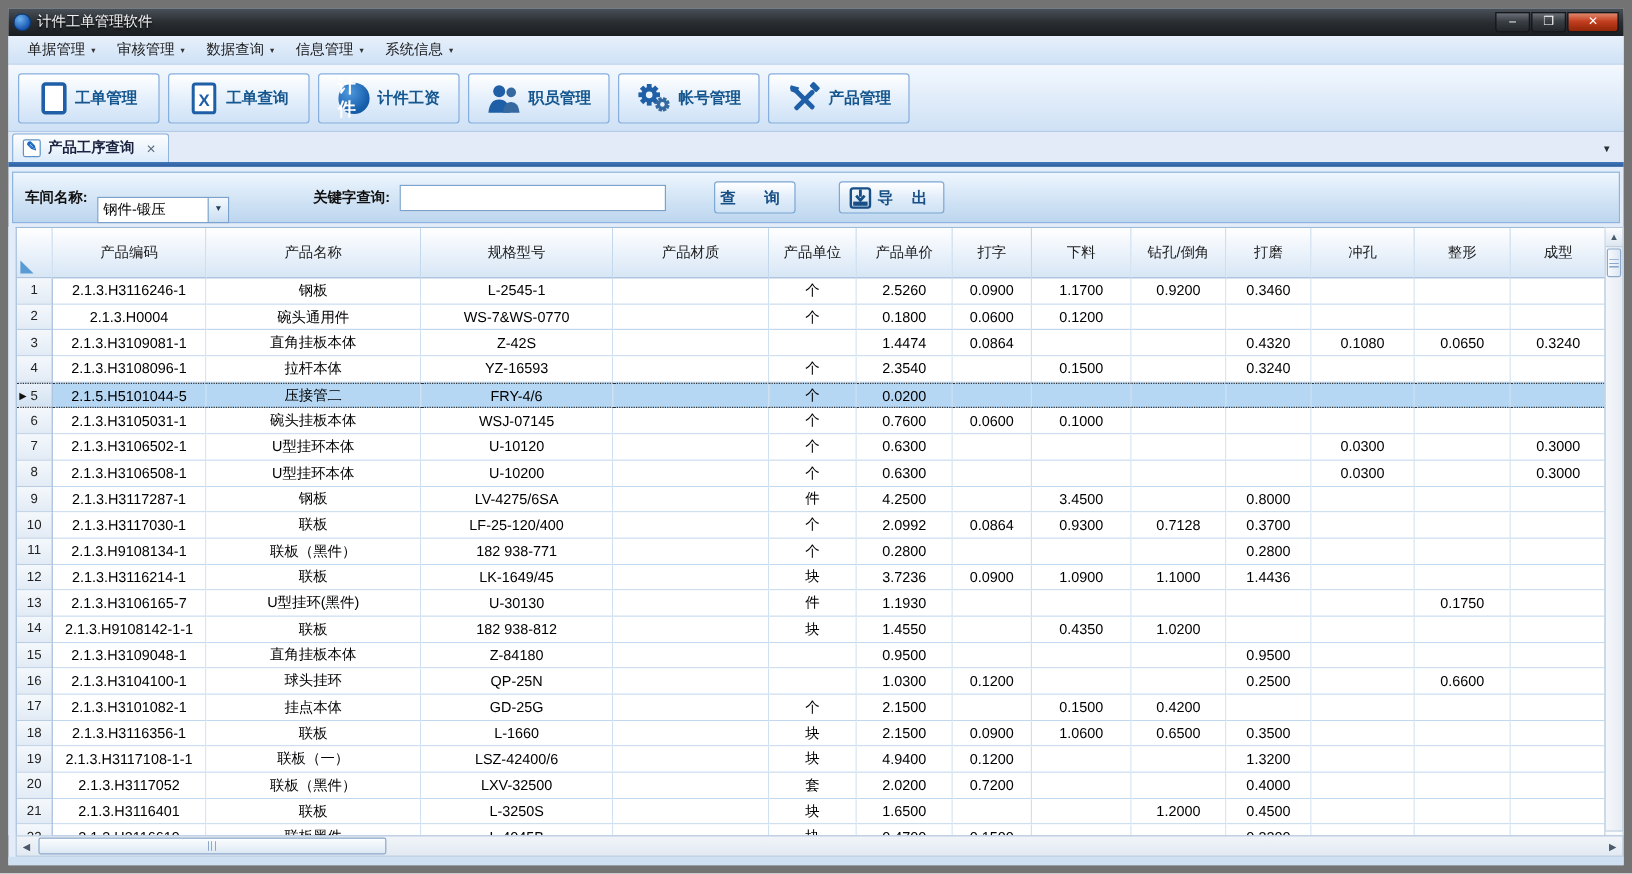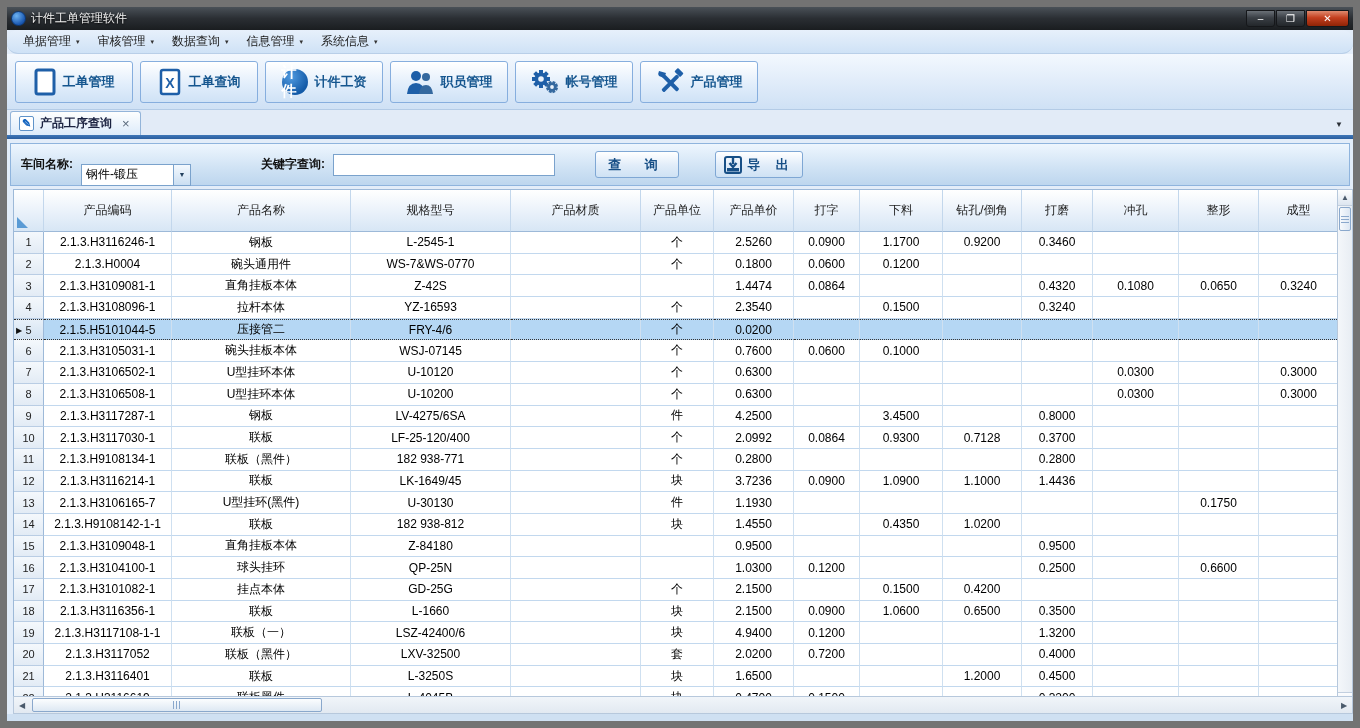"单据管理" .menubar { border-radius: 11px -> none }
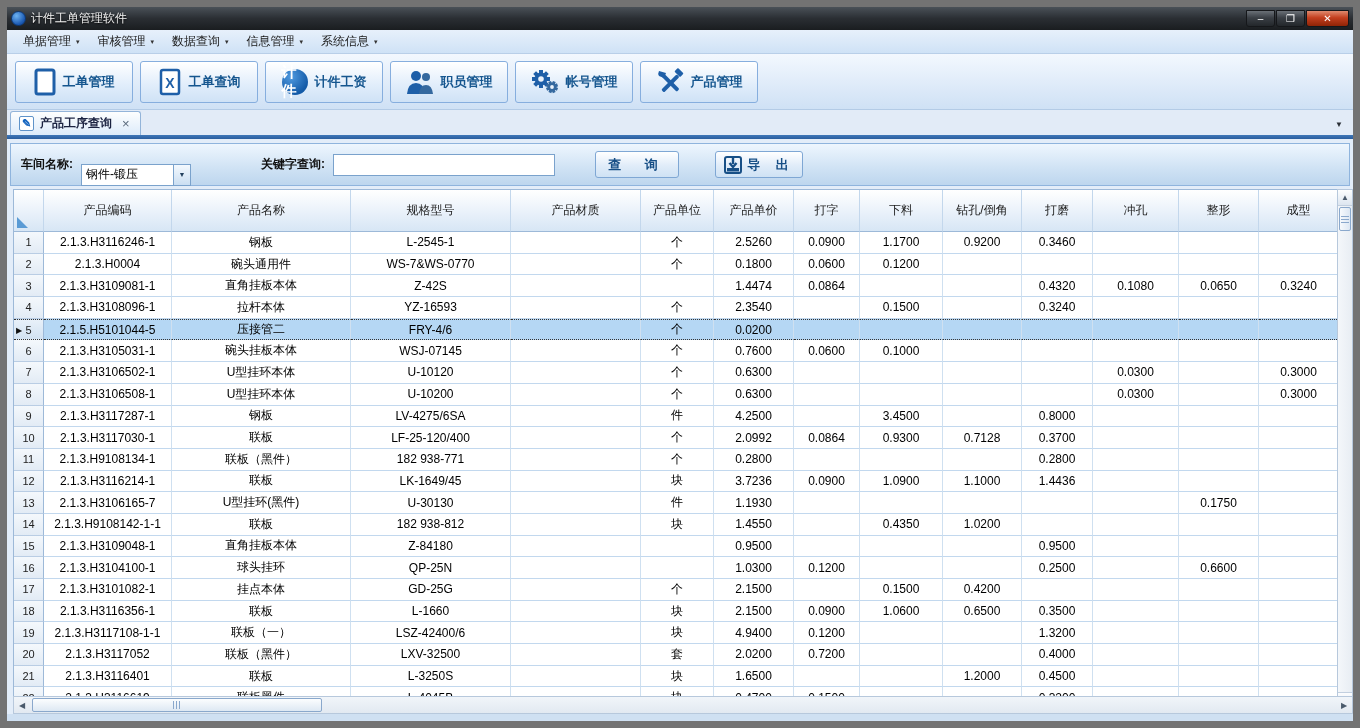"查 询" .btn-query { width: 84px -> 68px }
